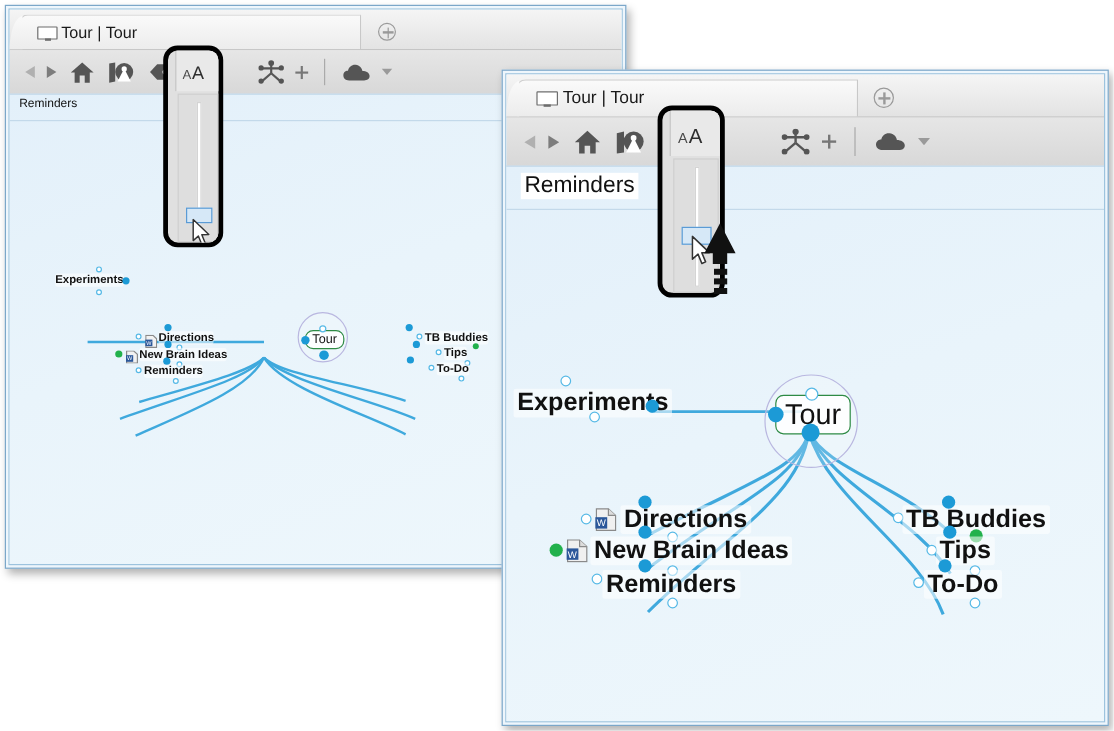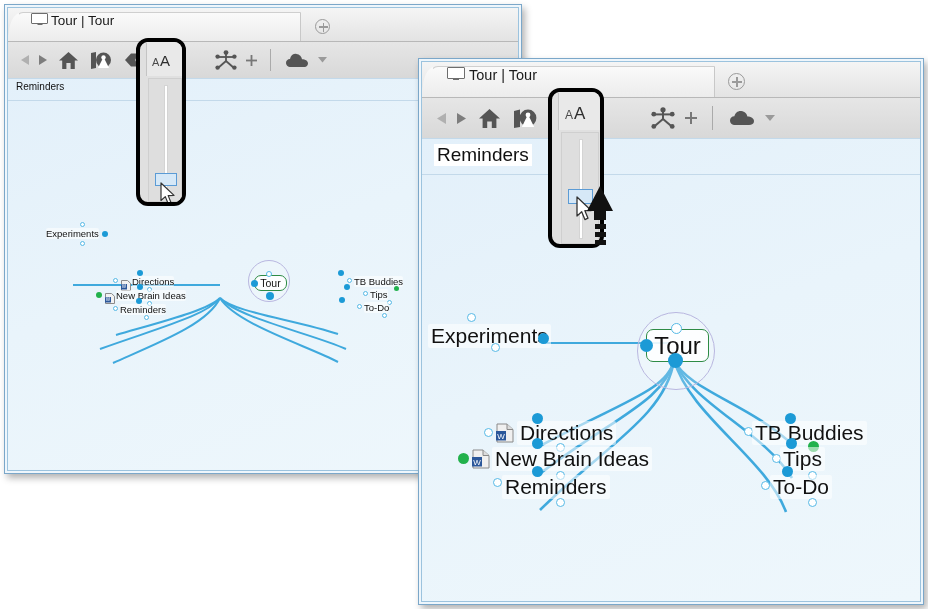"Tour | Tour" .tab { align-items: flex-start -> center }
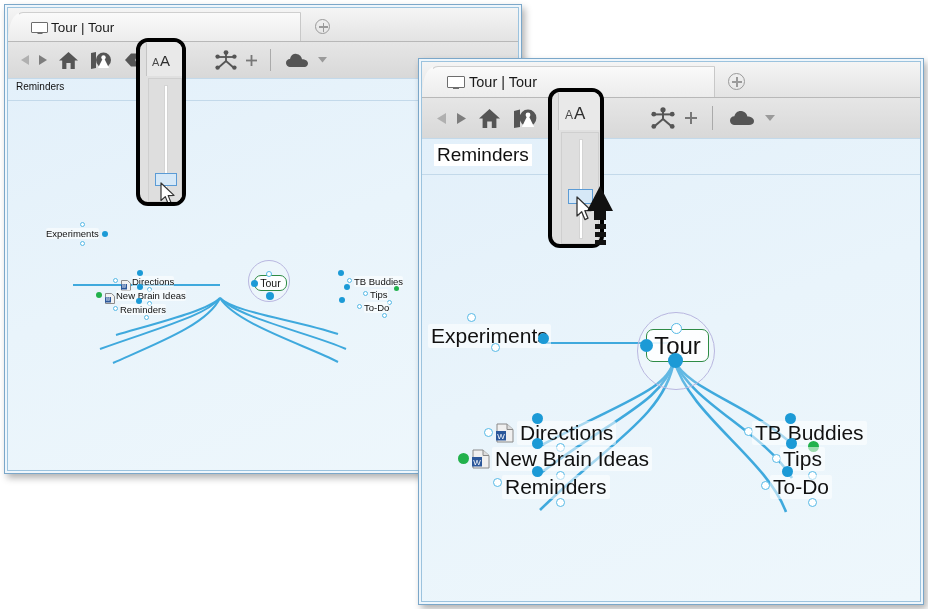"Experiments" .node-label { font-weight: none -> bold }
